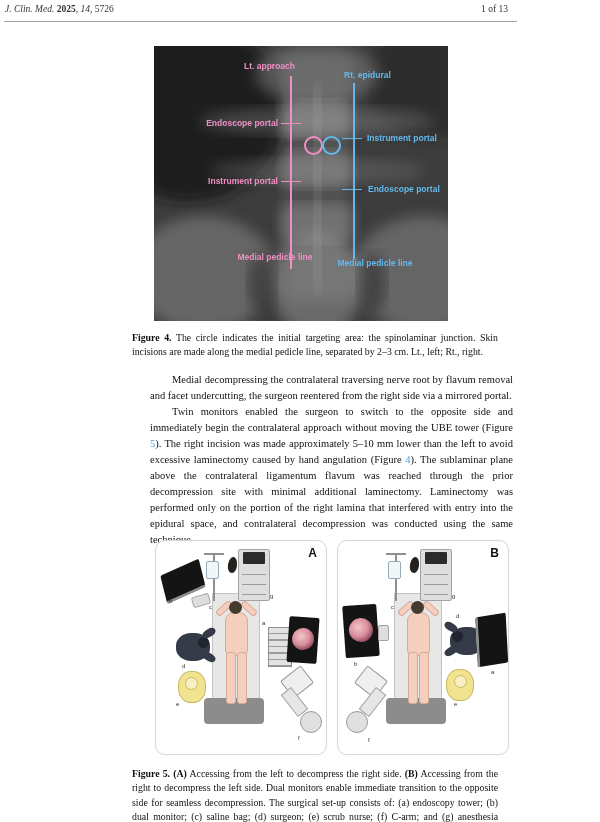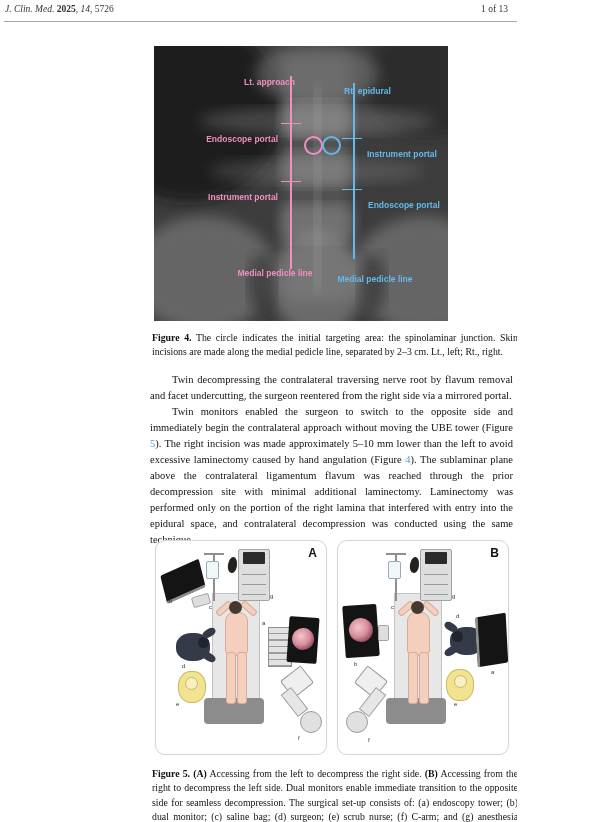"Lt. approach" .ann { margin-top: 16px -> none }
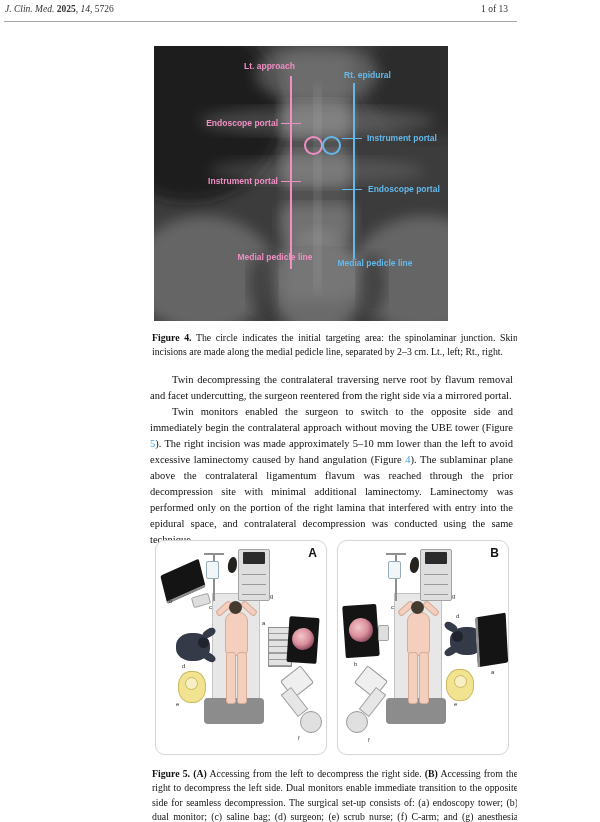"Figure 4. The circle indicates" .cap { left: 152px -> 132px }
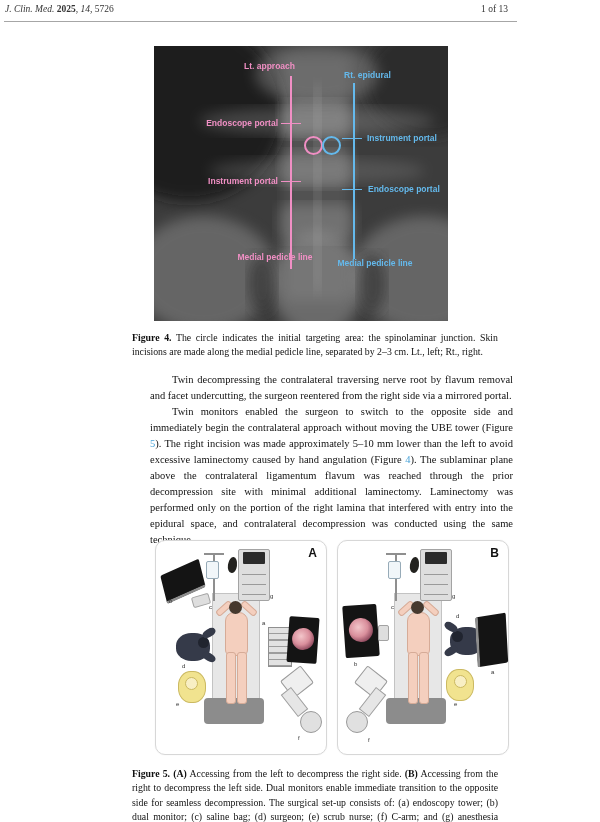"Twin decompressing the contralateral" span { text: Twin -> Medial }
